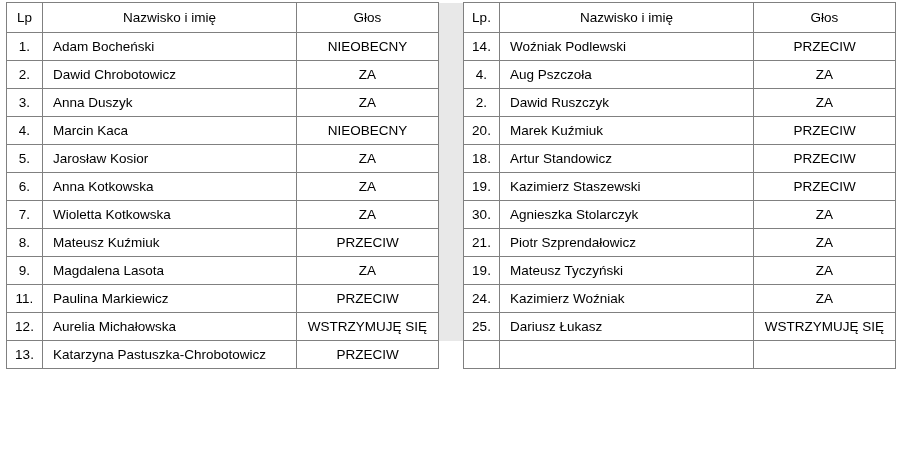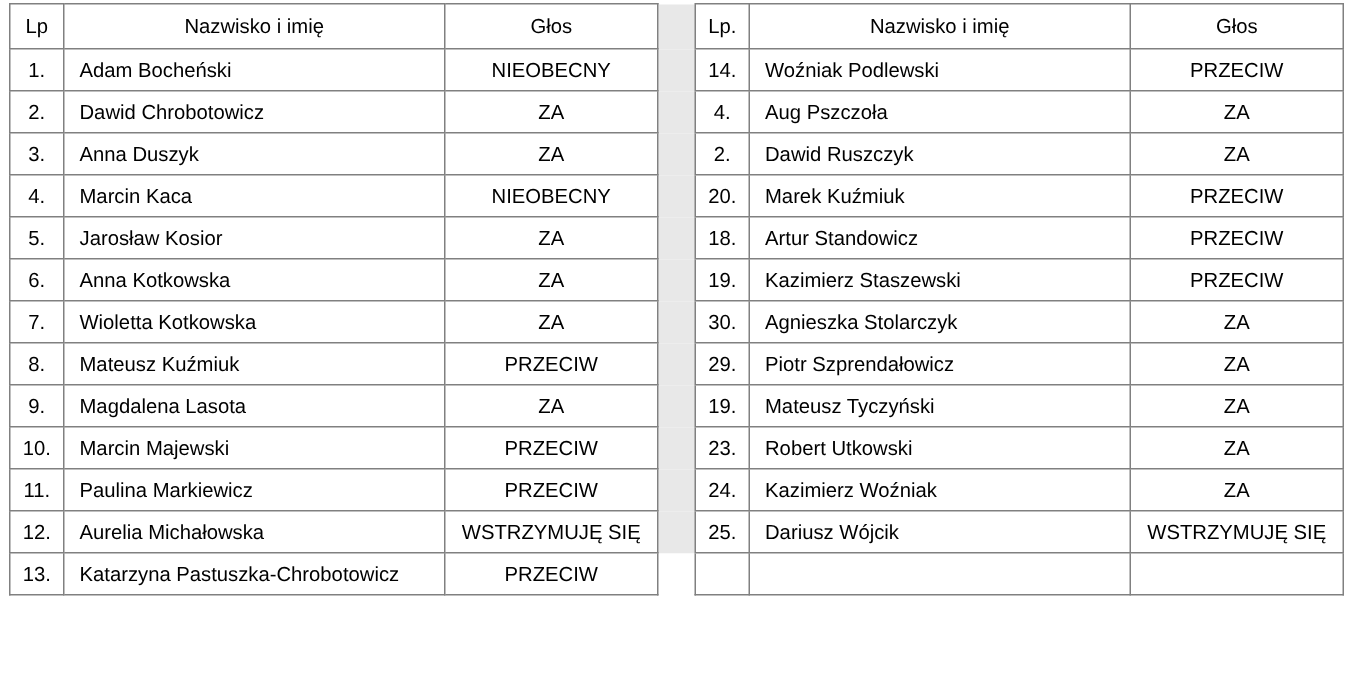"29." td.c-lp { text: 29 -> 21 }
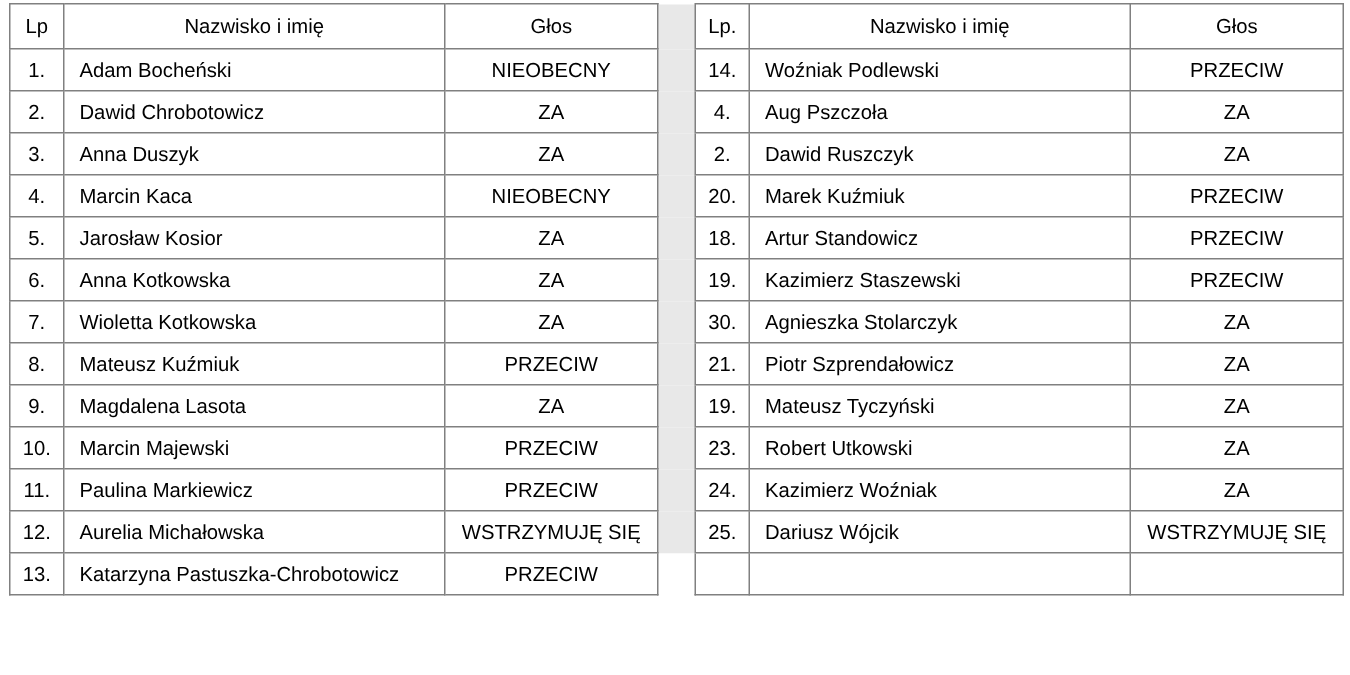"10." tr { html: <tr> <td>10.</td> <td>Marcin Majewski</td> <td>PRZECIW</td> <td></td> <td>23.</td> <td>Robert Utkowski</td> <td>ZA</td> </tr> -> none }
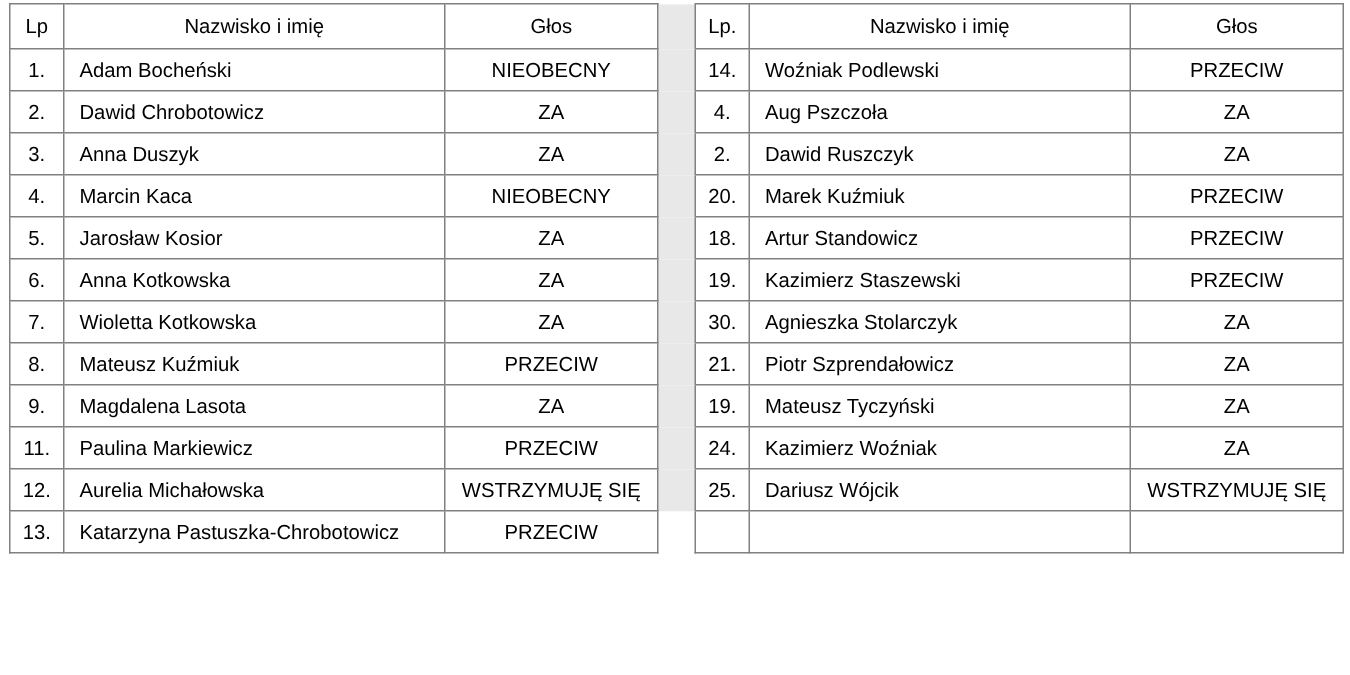"Dariusz Wójcik" td.c-name { text: Wójcik -> Łukasz }
